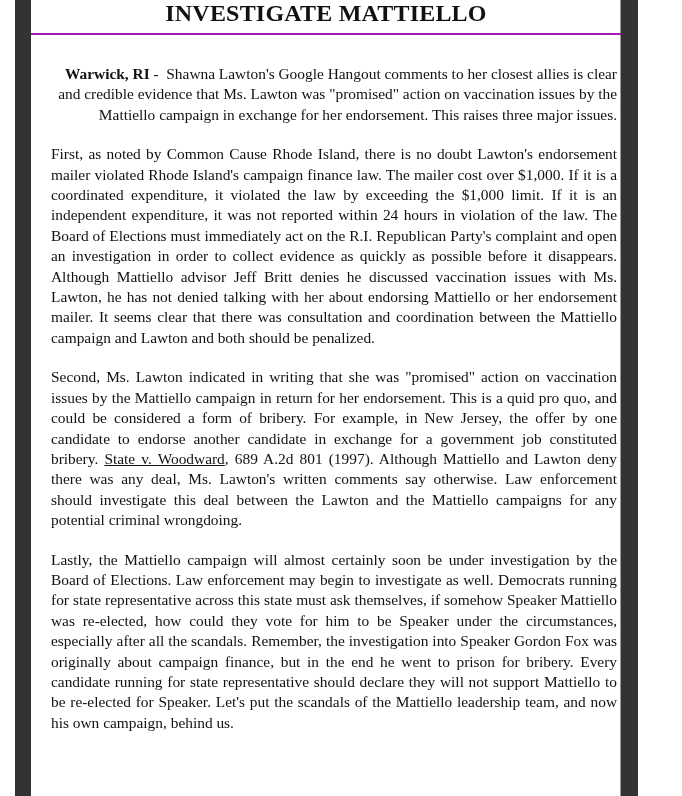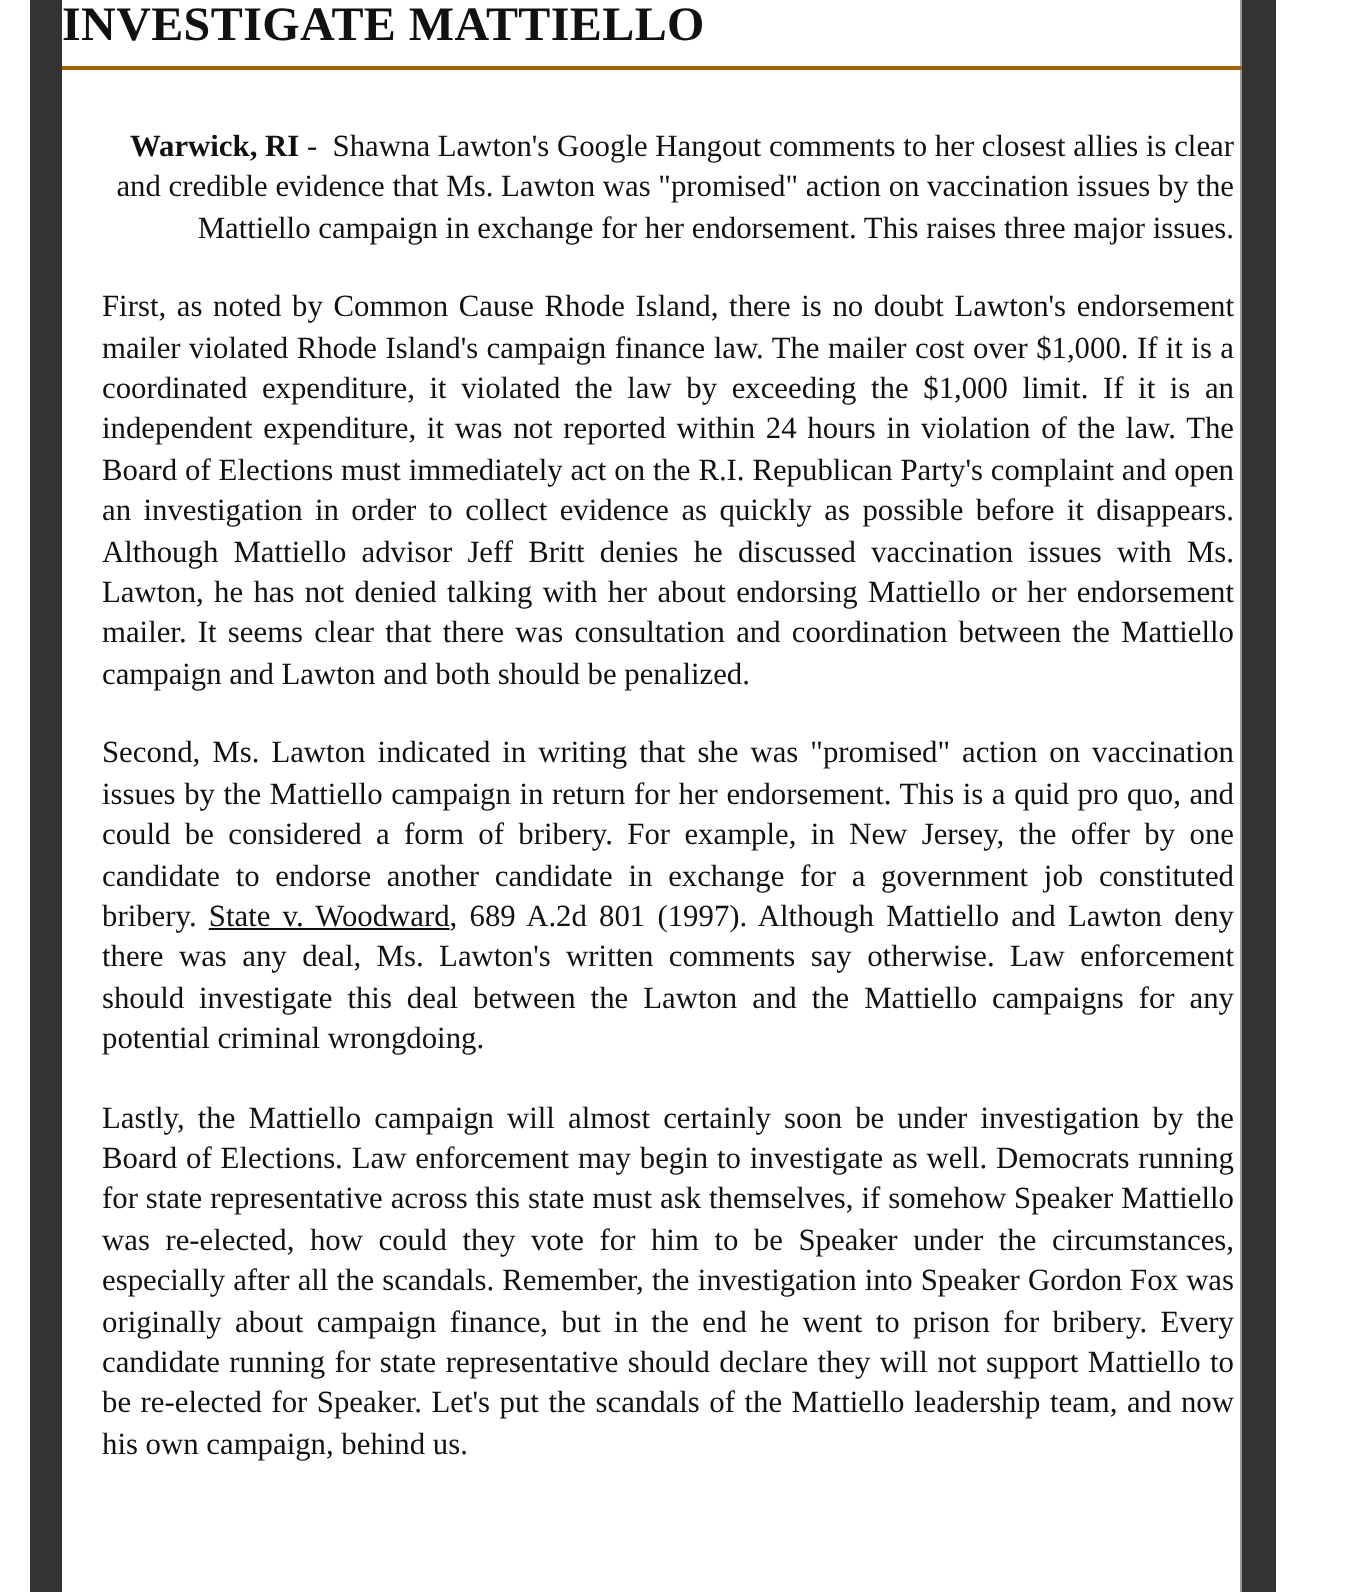"INVESTIGATE MATTIELLO" .header { border-bottom: 2px solid #a16207 -> 2px solid #a21caf; text-align: none -> center }
